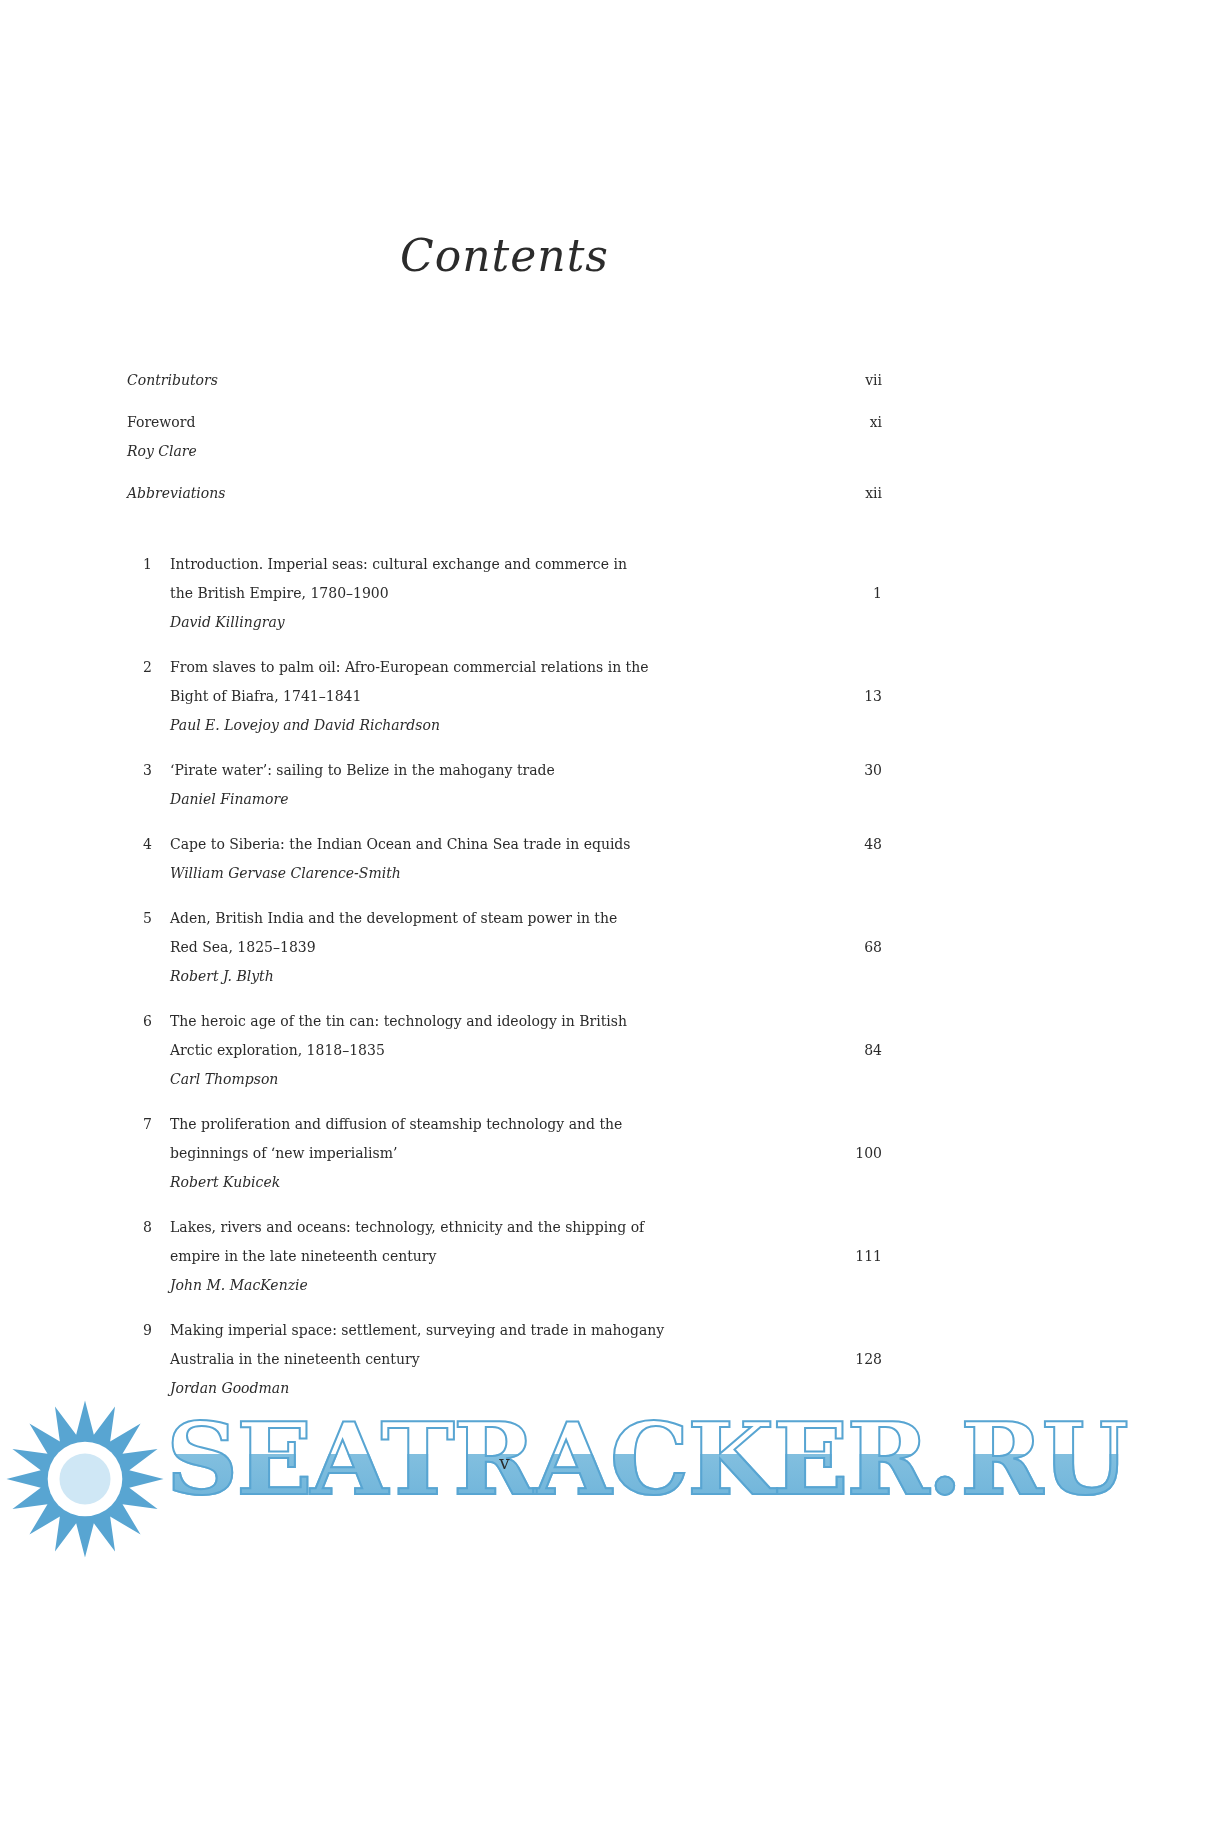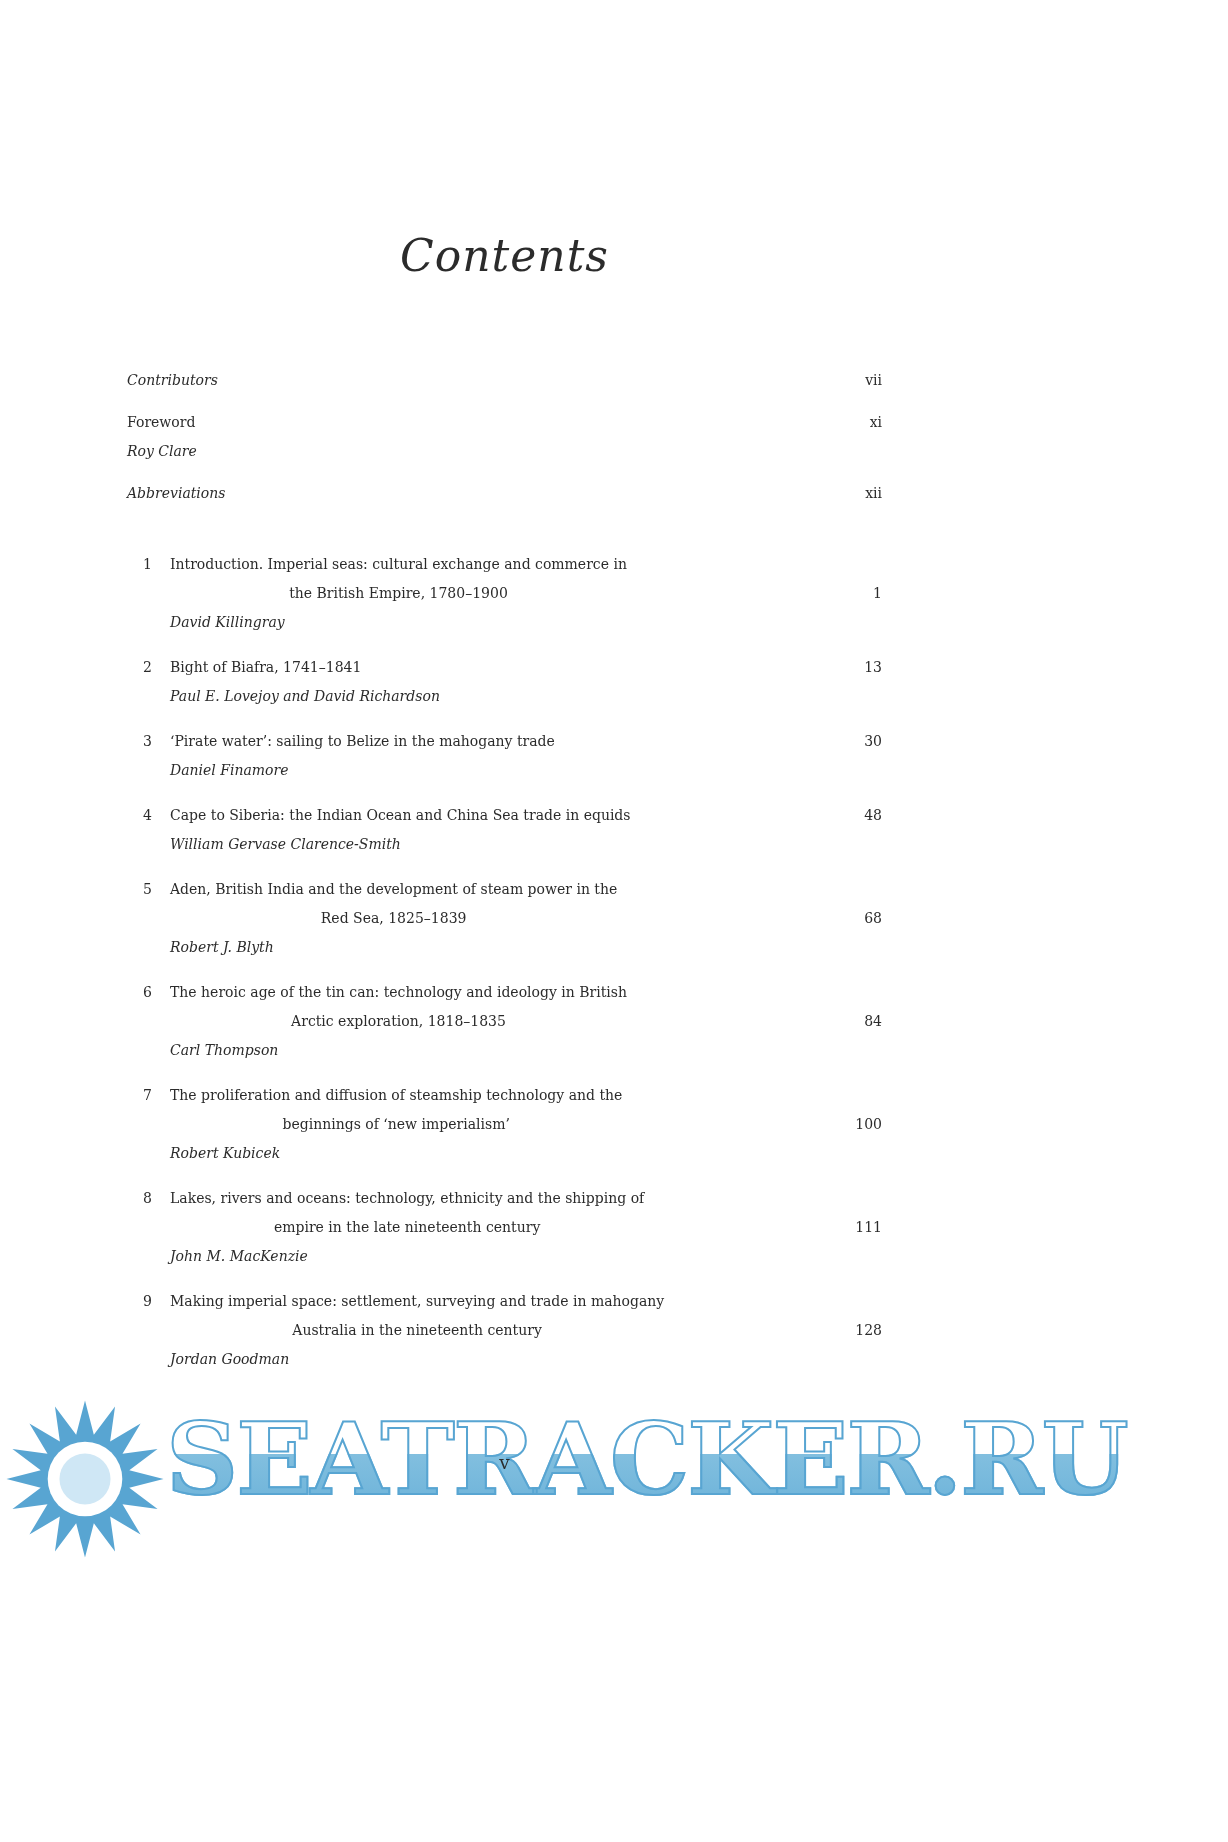"Introduction. Imperial seas: cultural" .title-row { text-align: center -> none }
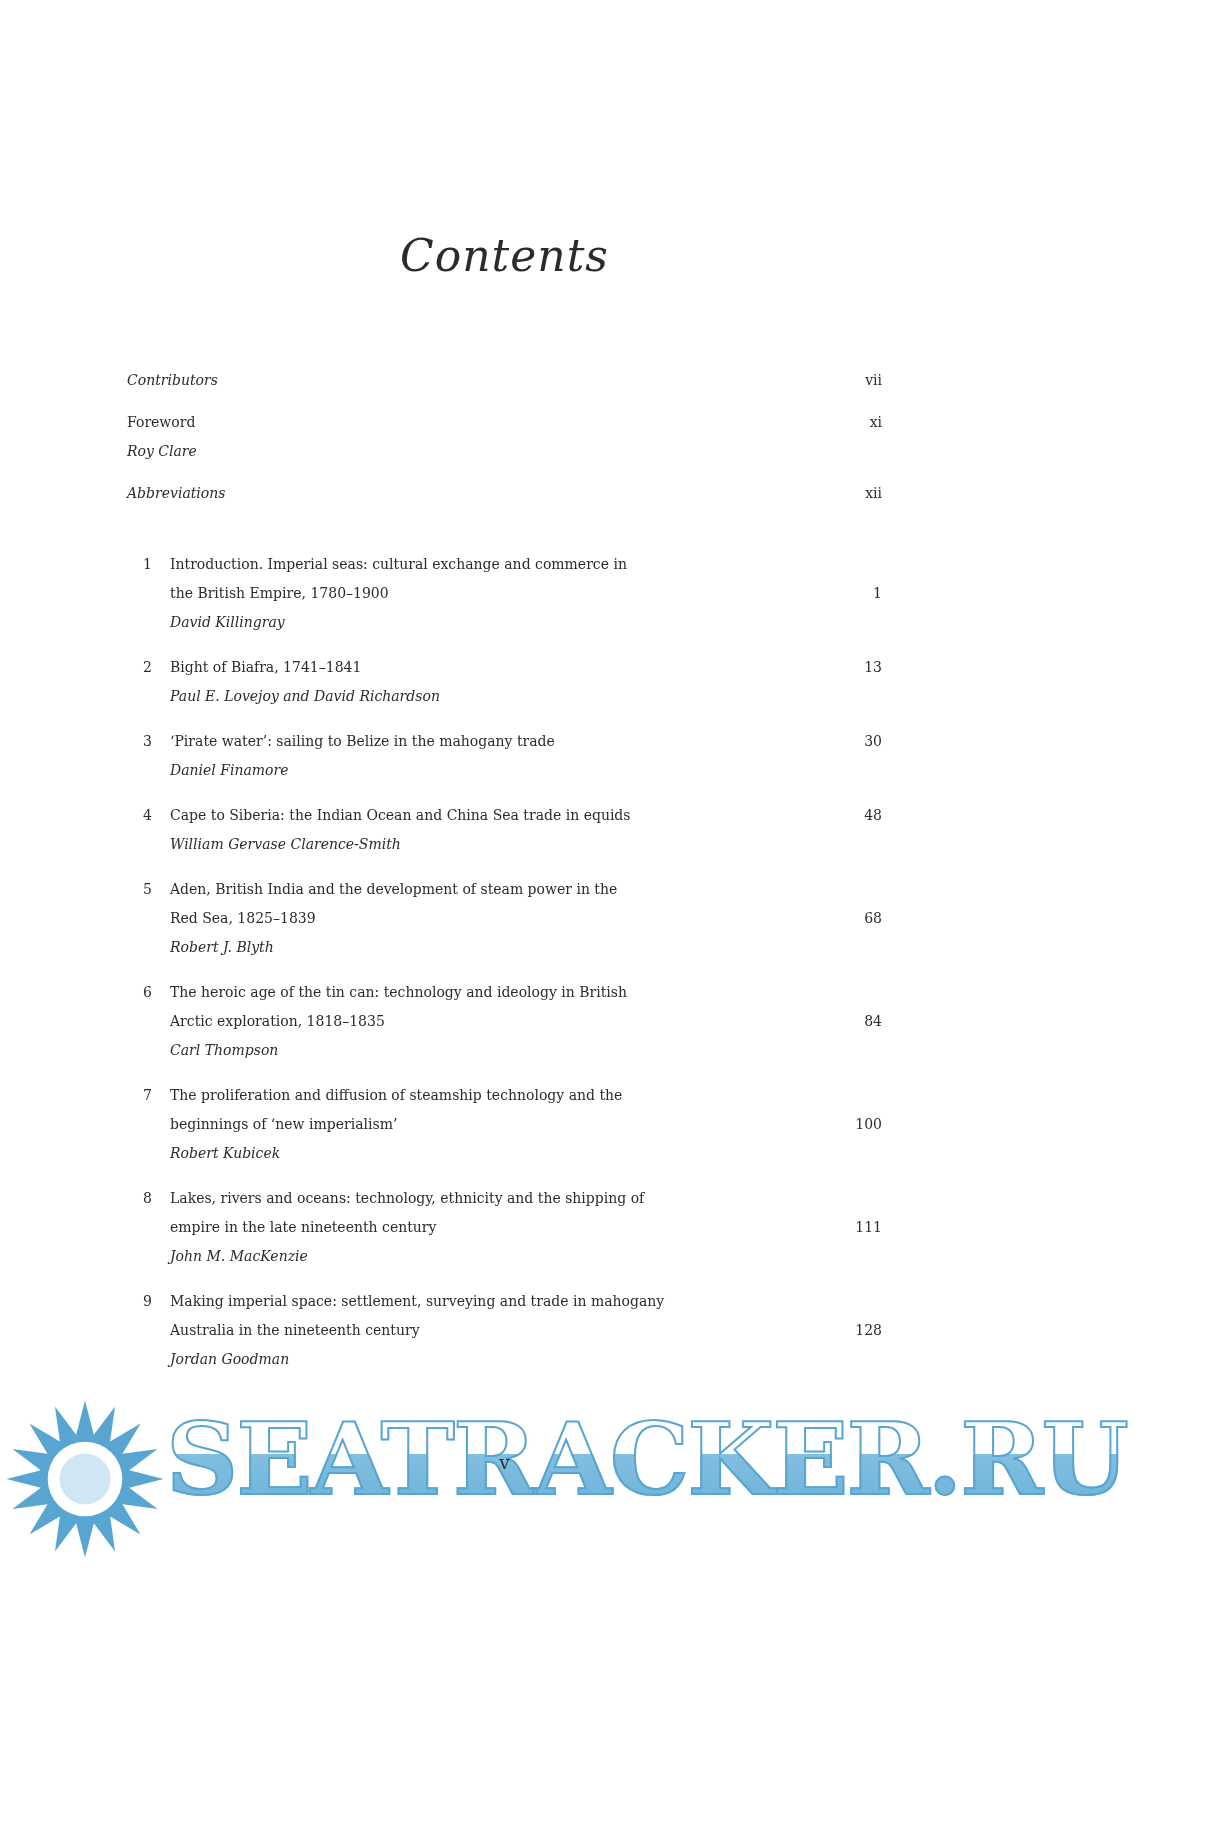"From slaves to palm oil:" div.tline { html: none -> <div>From slaves to palm oil: Afro-European commercial relations in the</div> }
